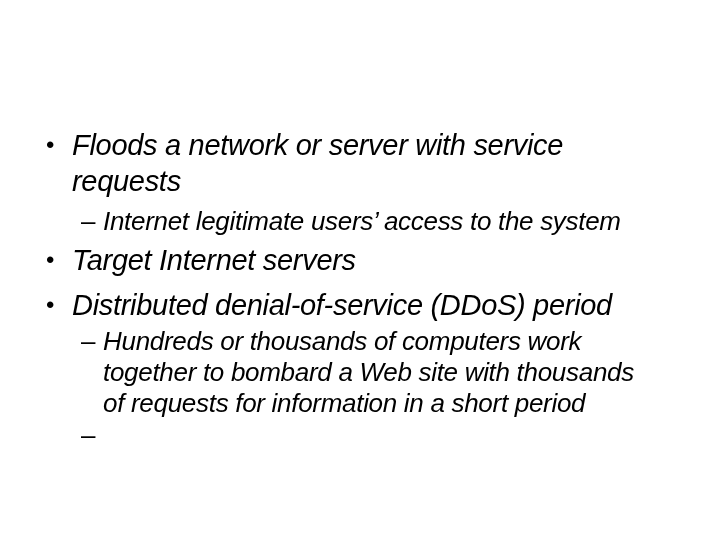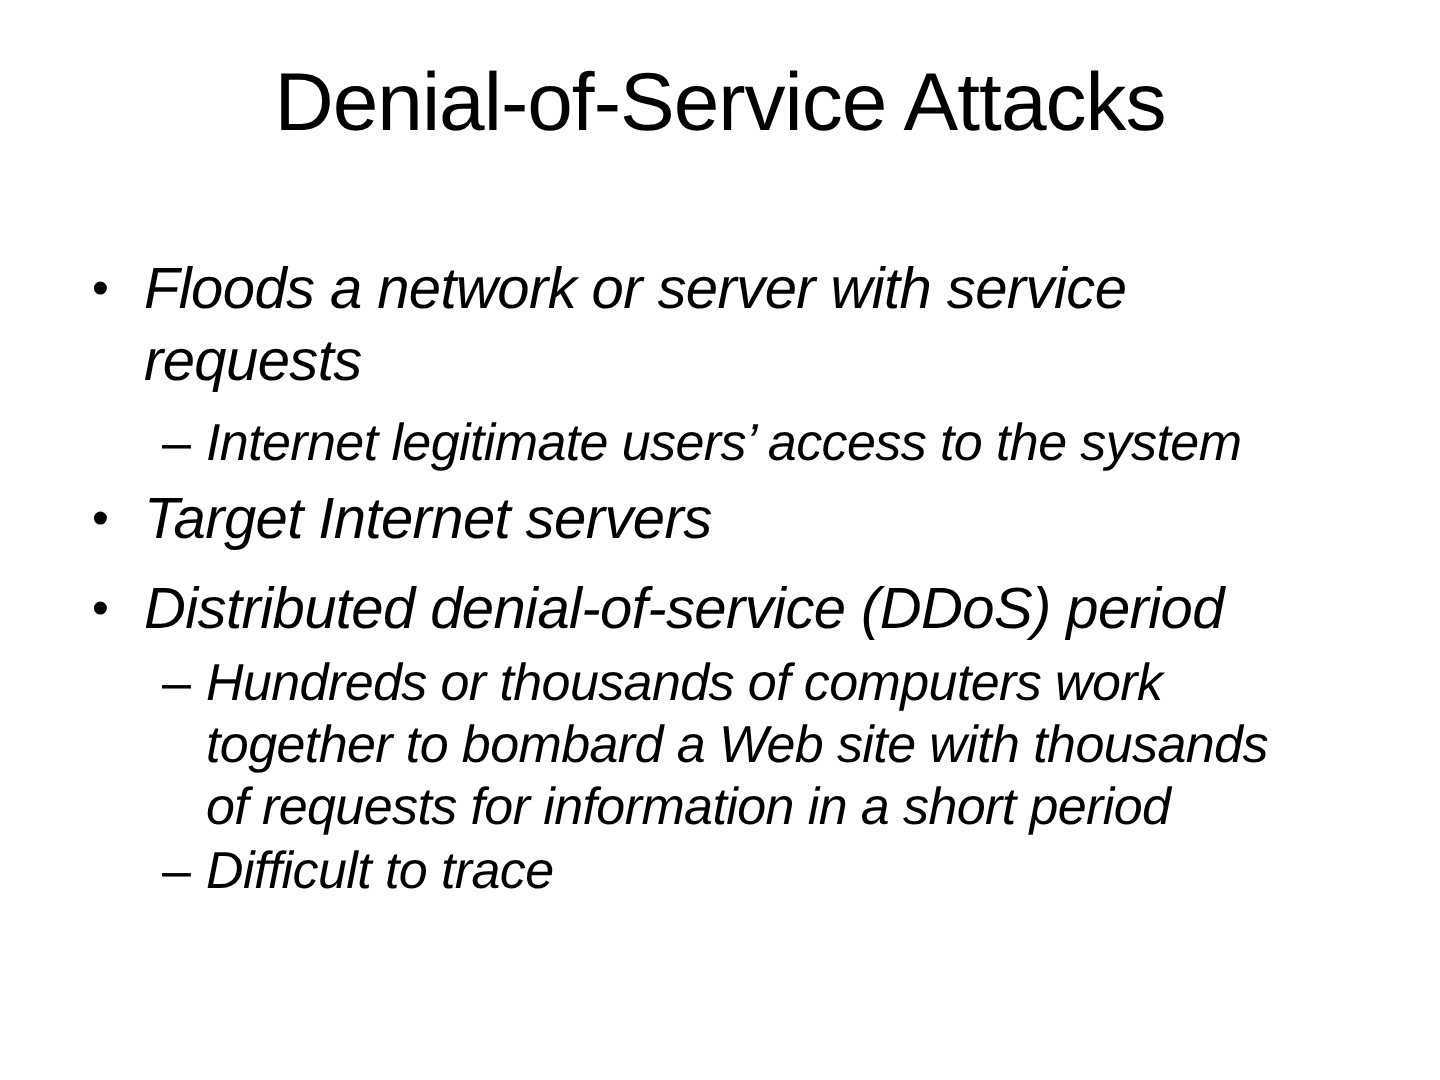"Denial-of-Service Attacks" div.title { html: <div>Denial-of-Service Attacks</div> -> none }
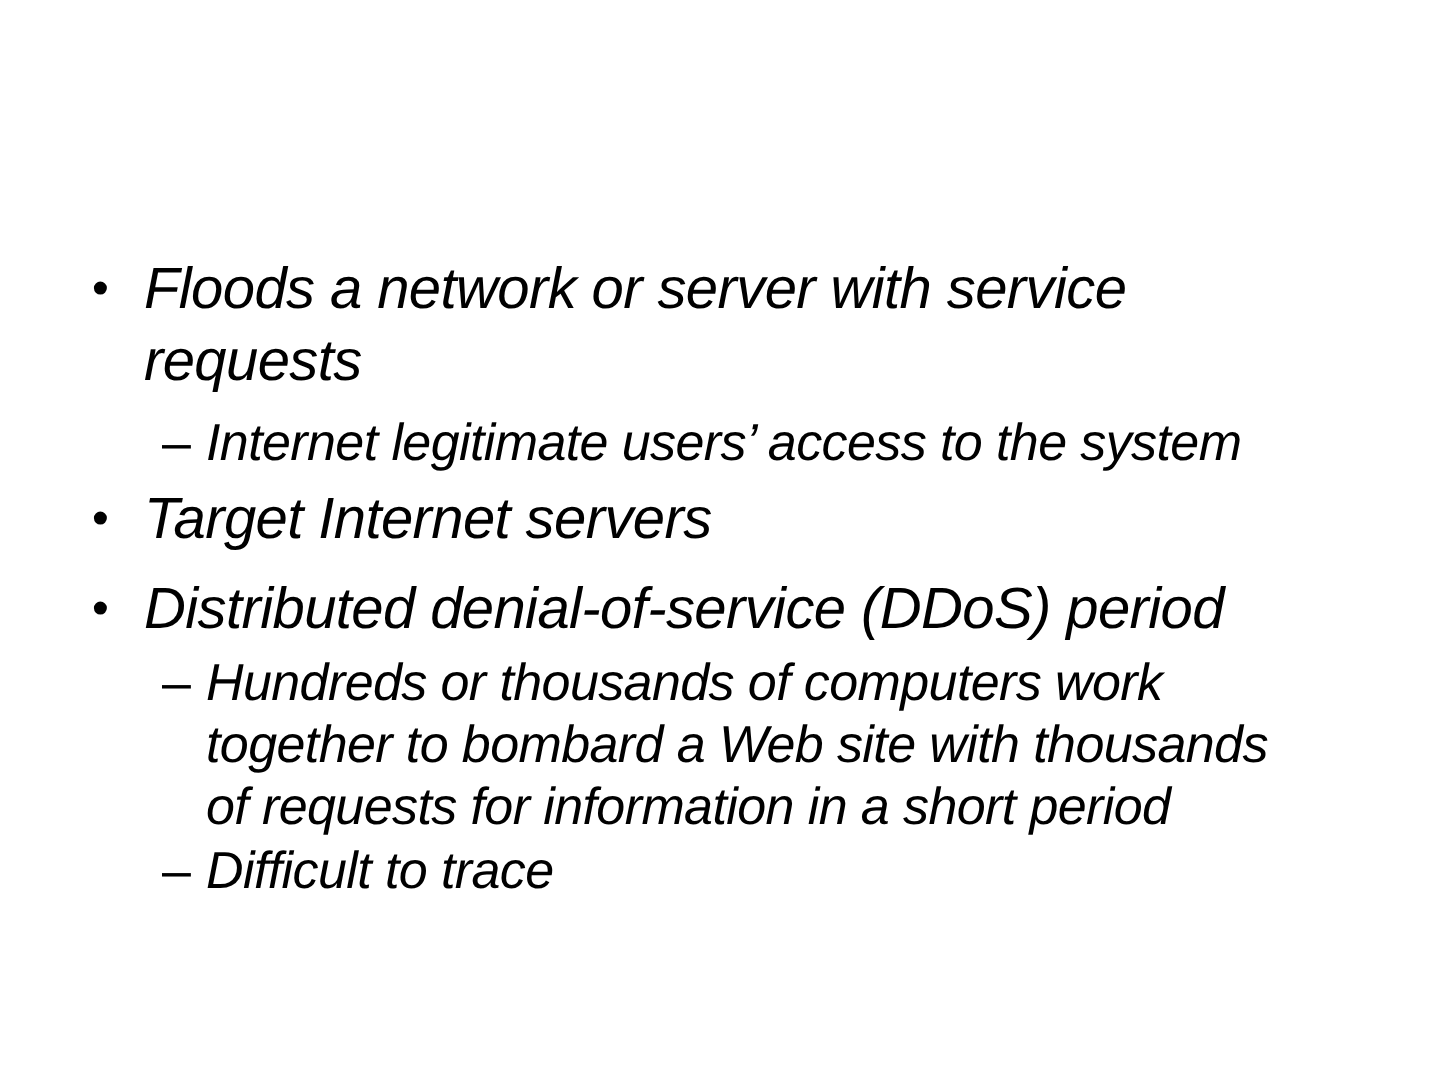"Difficult to trace" span.btext { html: <span>Difficult to trace</span> -> none }
